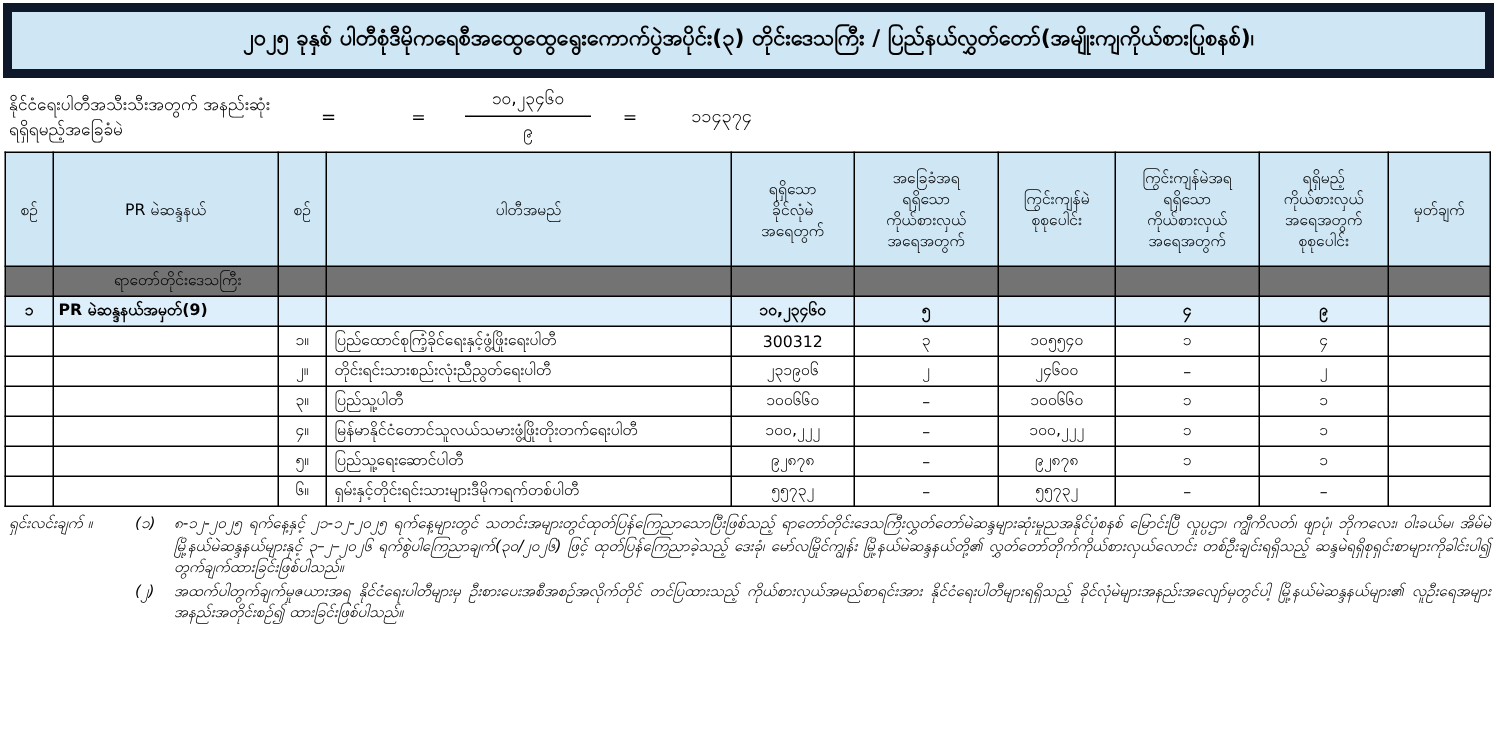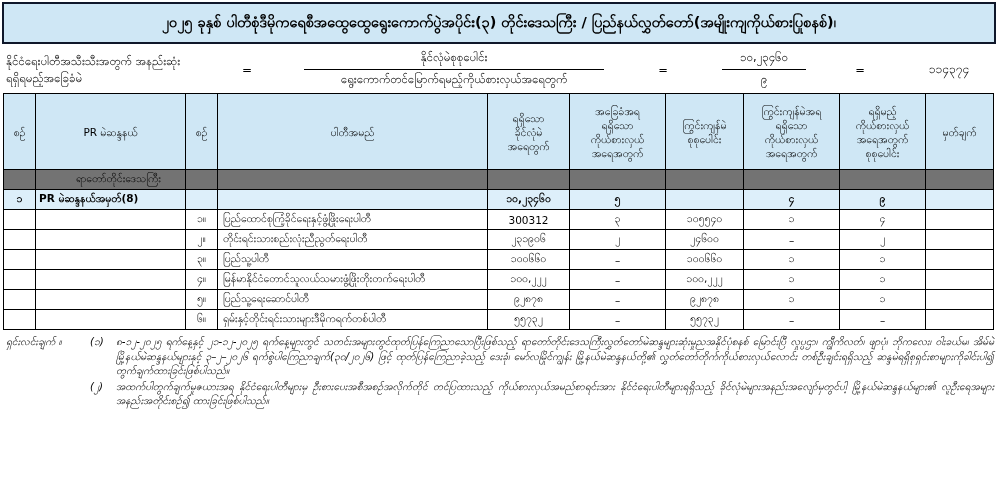"၂၀၂၅ ခုနှစ်" .banner { border: 2px solid #0f172a -> 6px solid #0f172a }
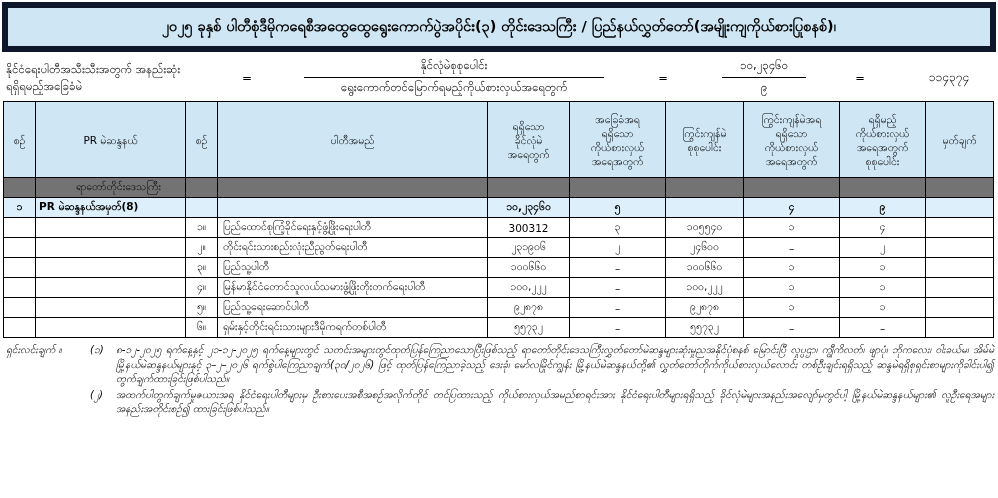"နိုင်ငံရေးပါတီအသီးသီးအတွက်" .formula { gap: 28px -> none }
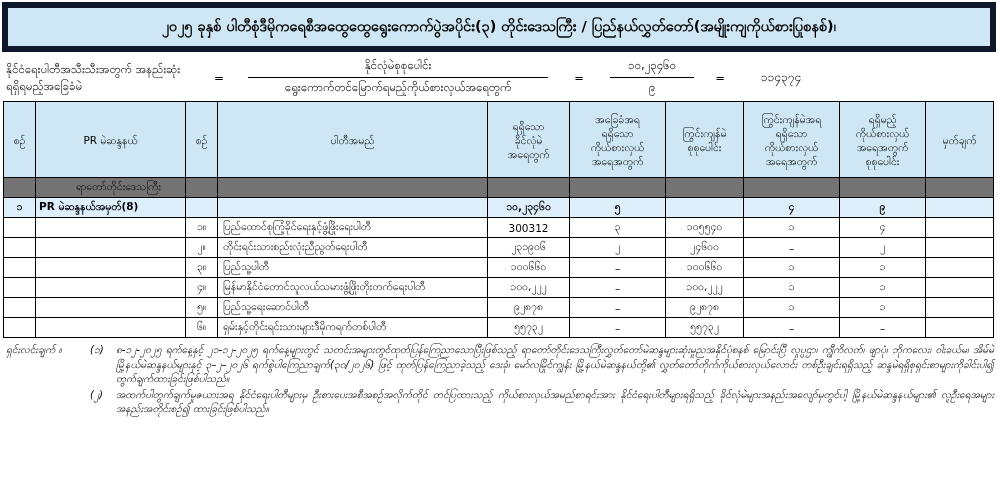"နိုင်လုံမဲစုစုပေါင်း" div.frac { html: <div> <div>နိုင်လုံမဲစုစုပေါင်း</div> <div>ရွေးကောက်တင်မြောက်ရမည့်ကိုယ်စားလှယ်အရေတွက်</div> </div> -> none }
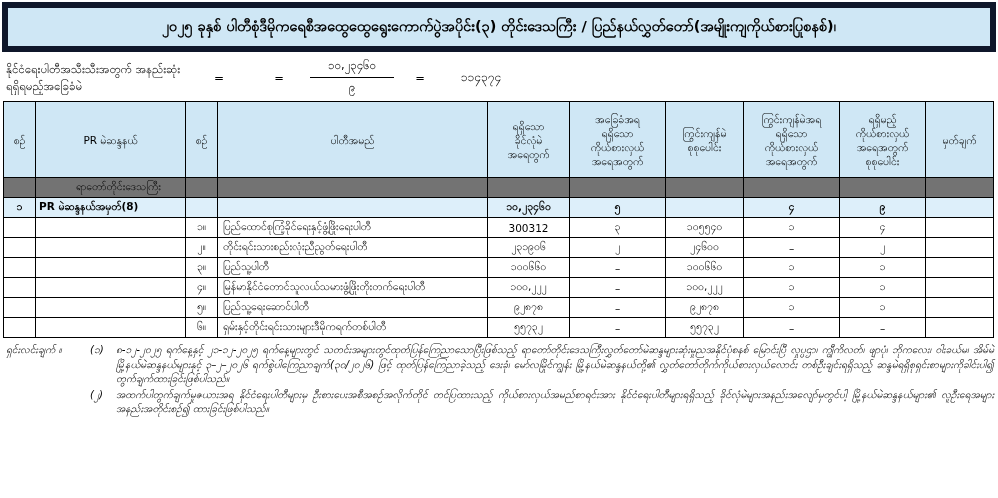"PR မဲဆန္ဒနယ်အမှတ်(8)" td.l { text: 8 -> 9 }
